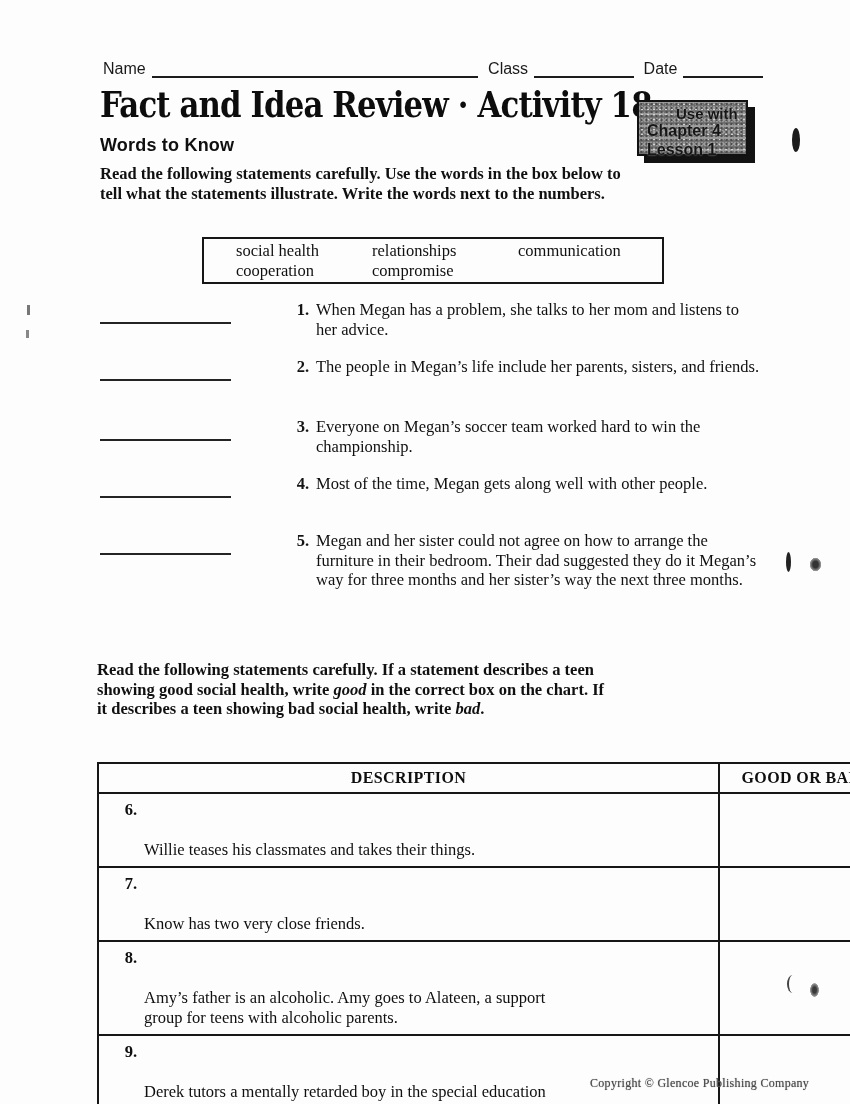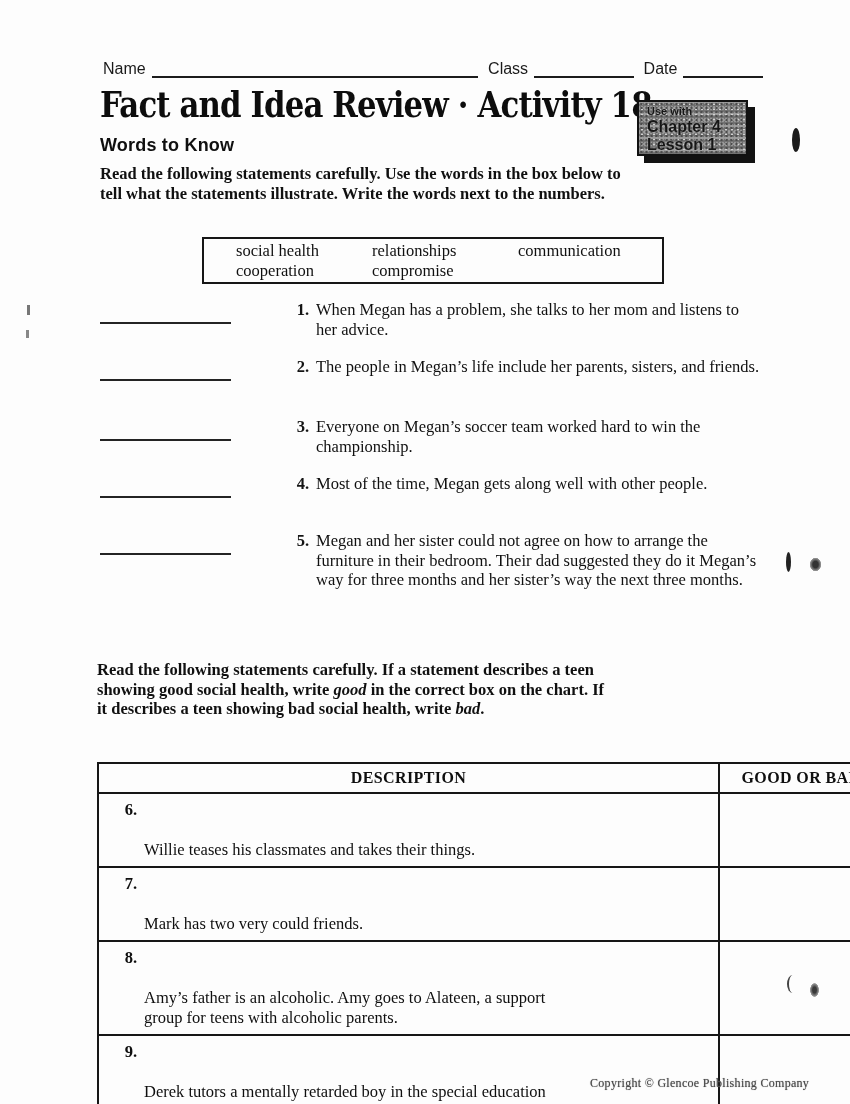"Use with" .badge .b1 { font-size: 11px -> 15px; margin-left: none -> 29px }
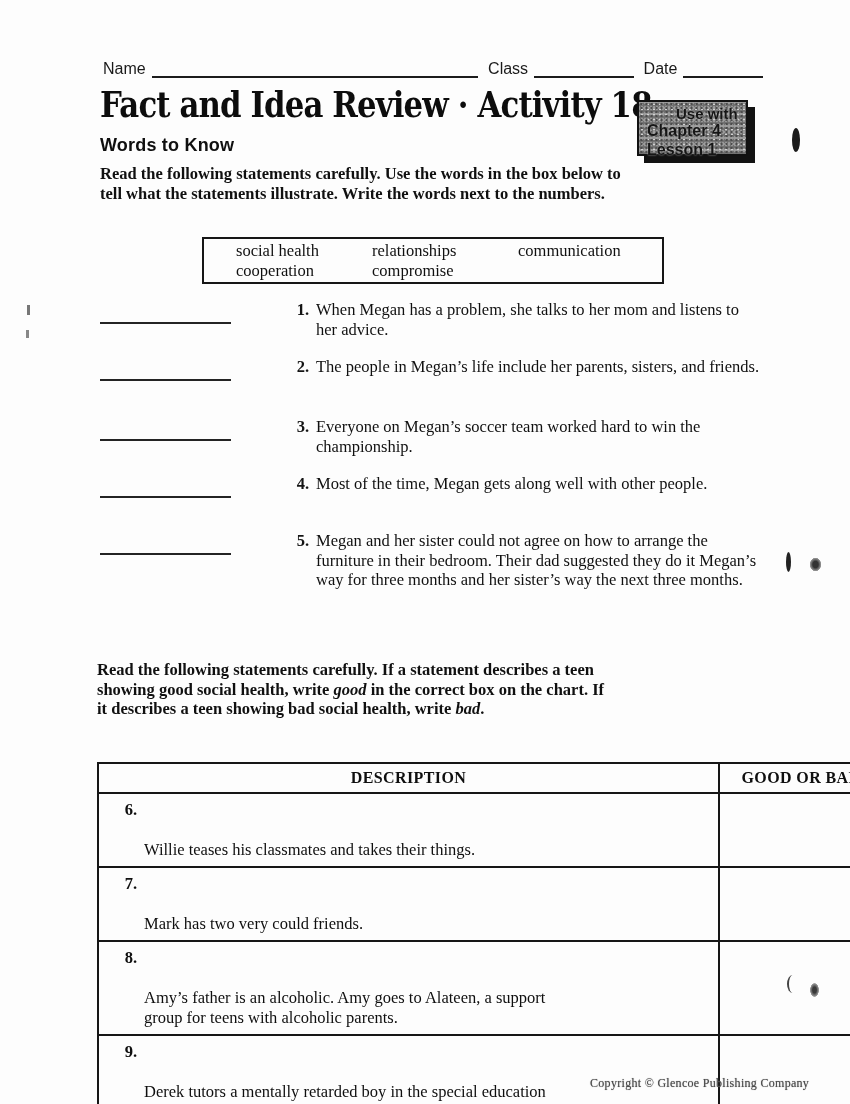"Mark has two very could" span.txt { text: Mark has two very could -> Know has two very close }
